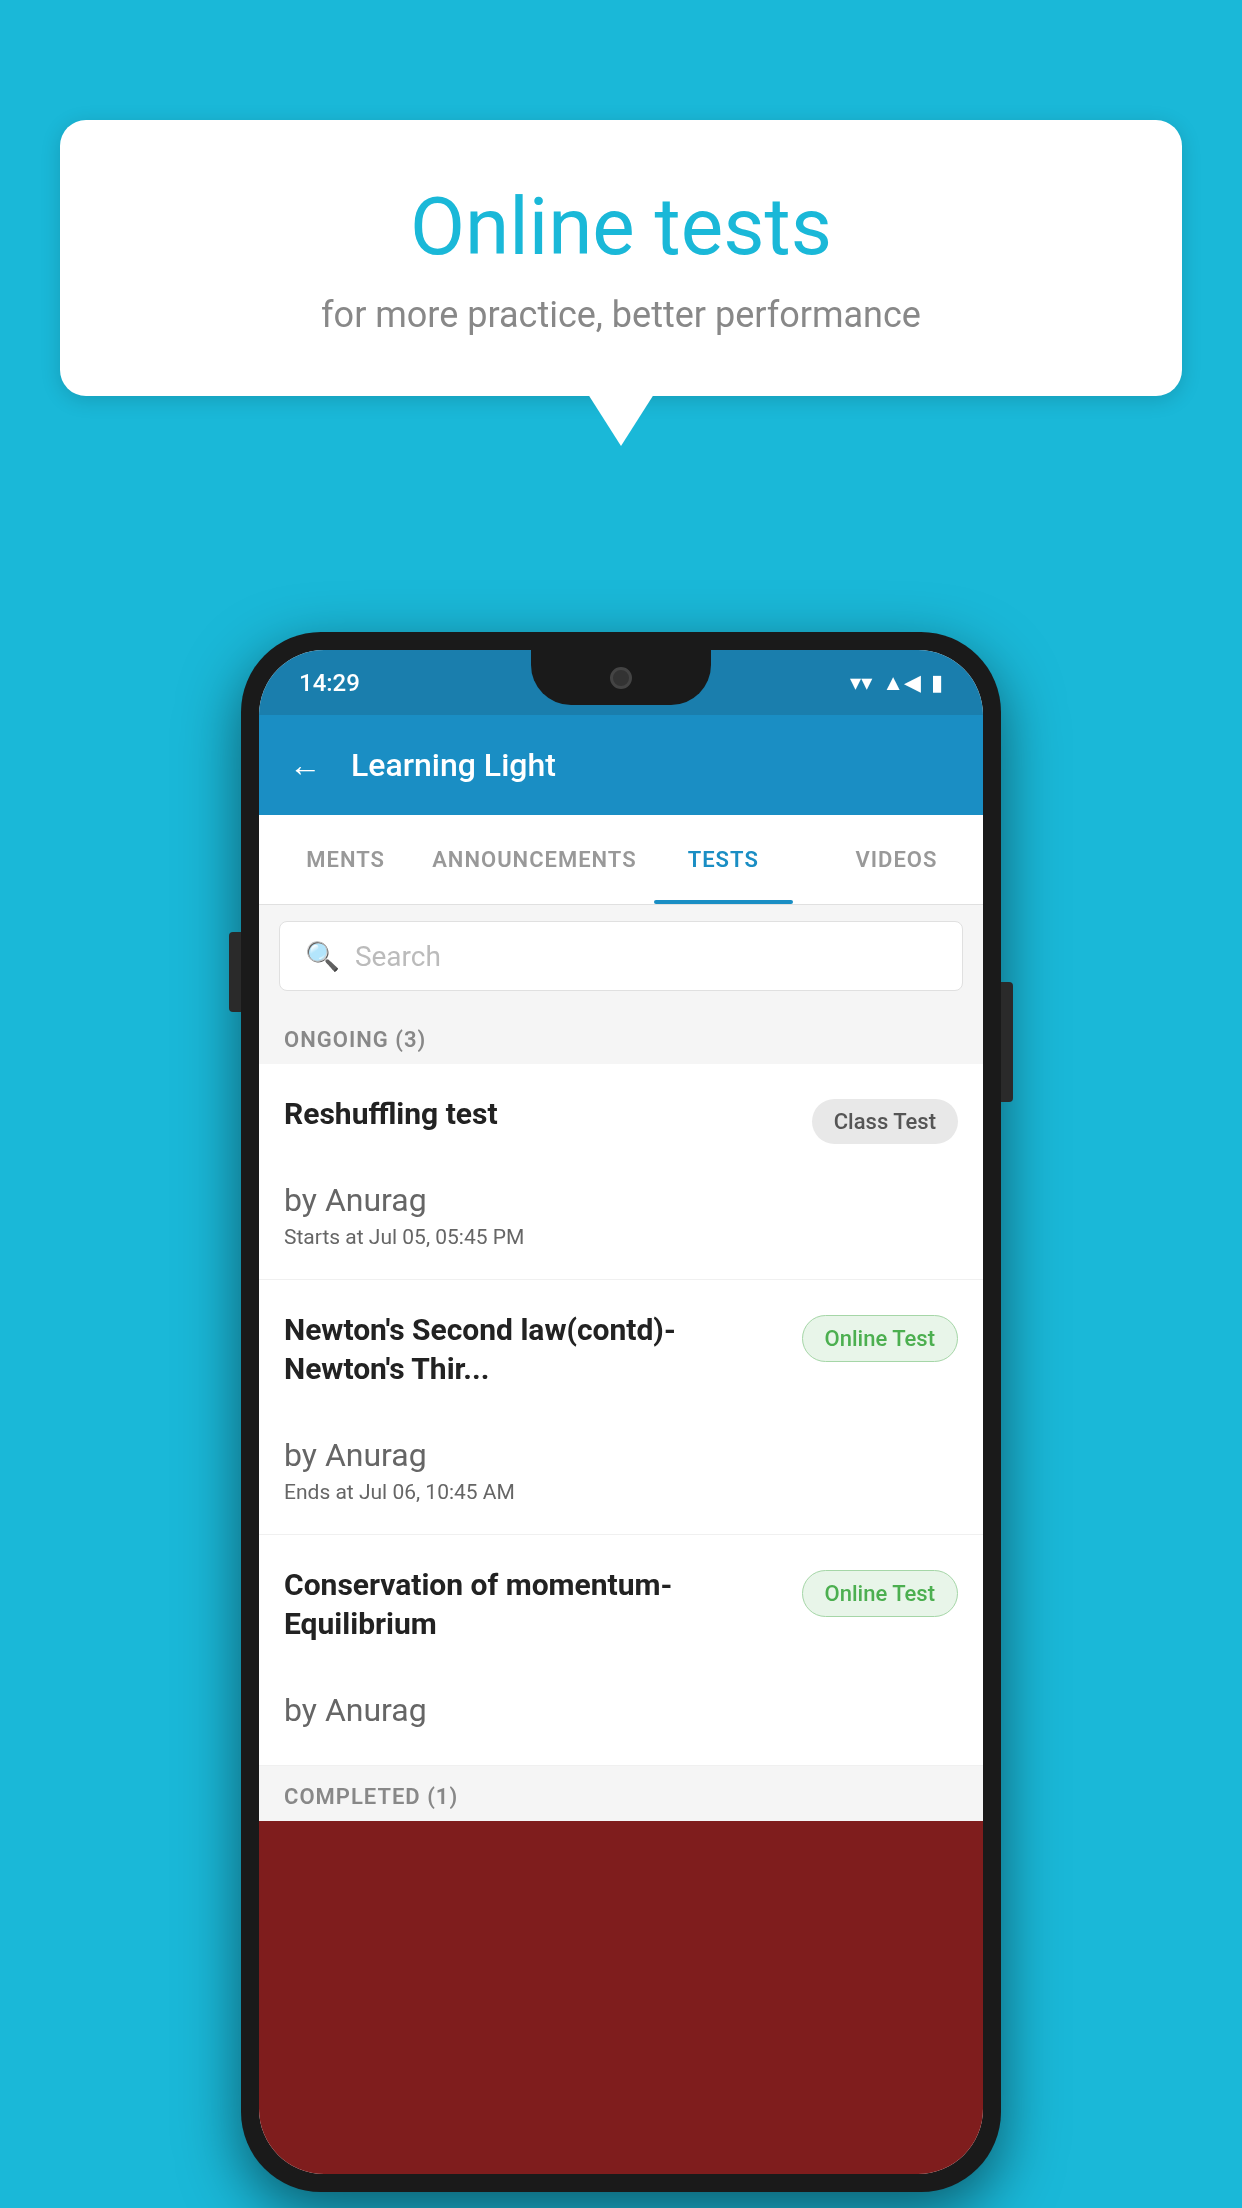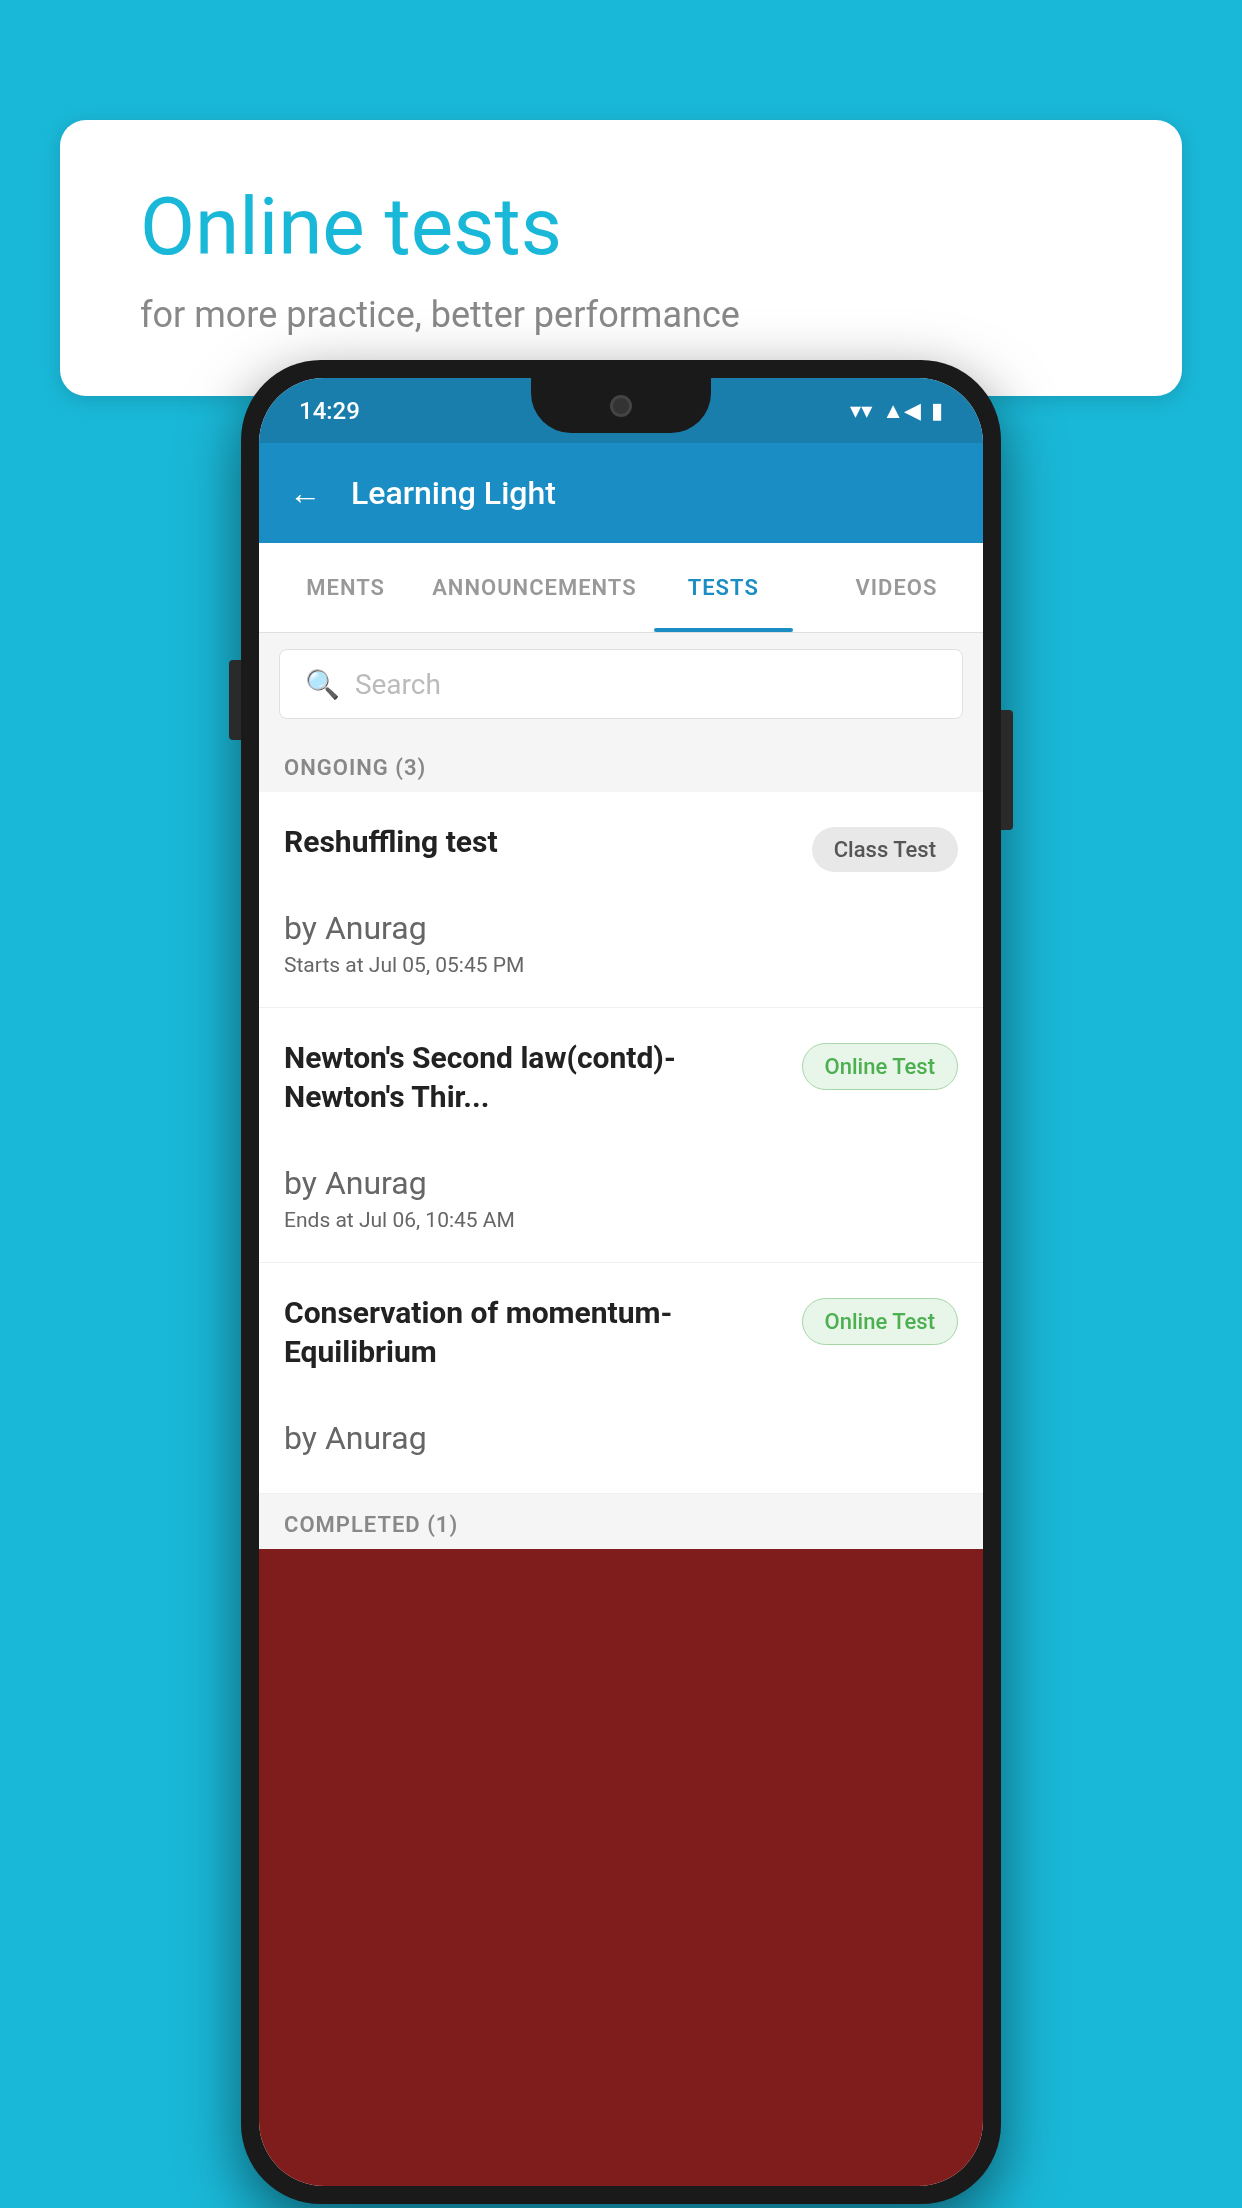"Online tests" .speech-bubble { text-align: left -> center }
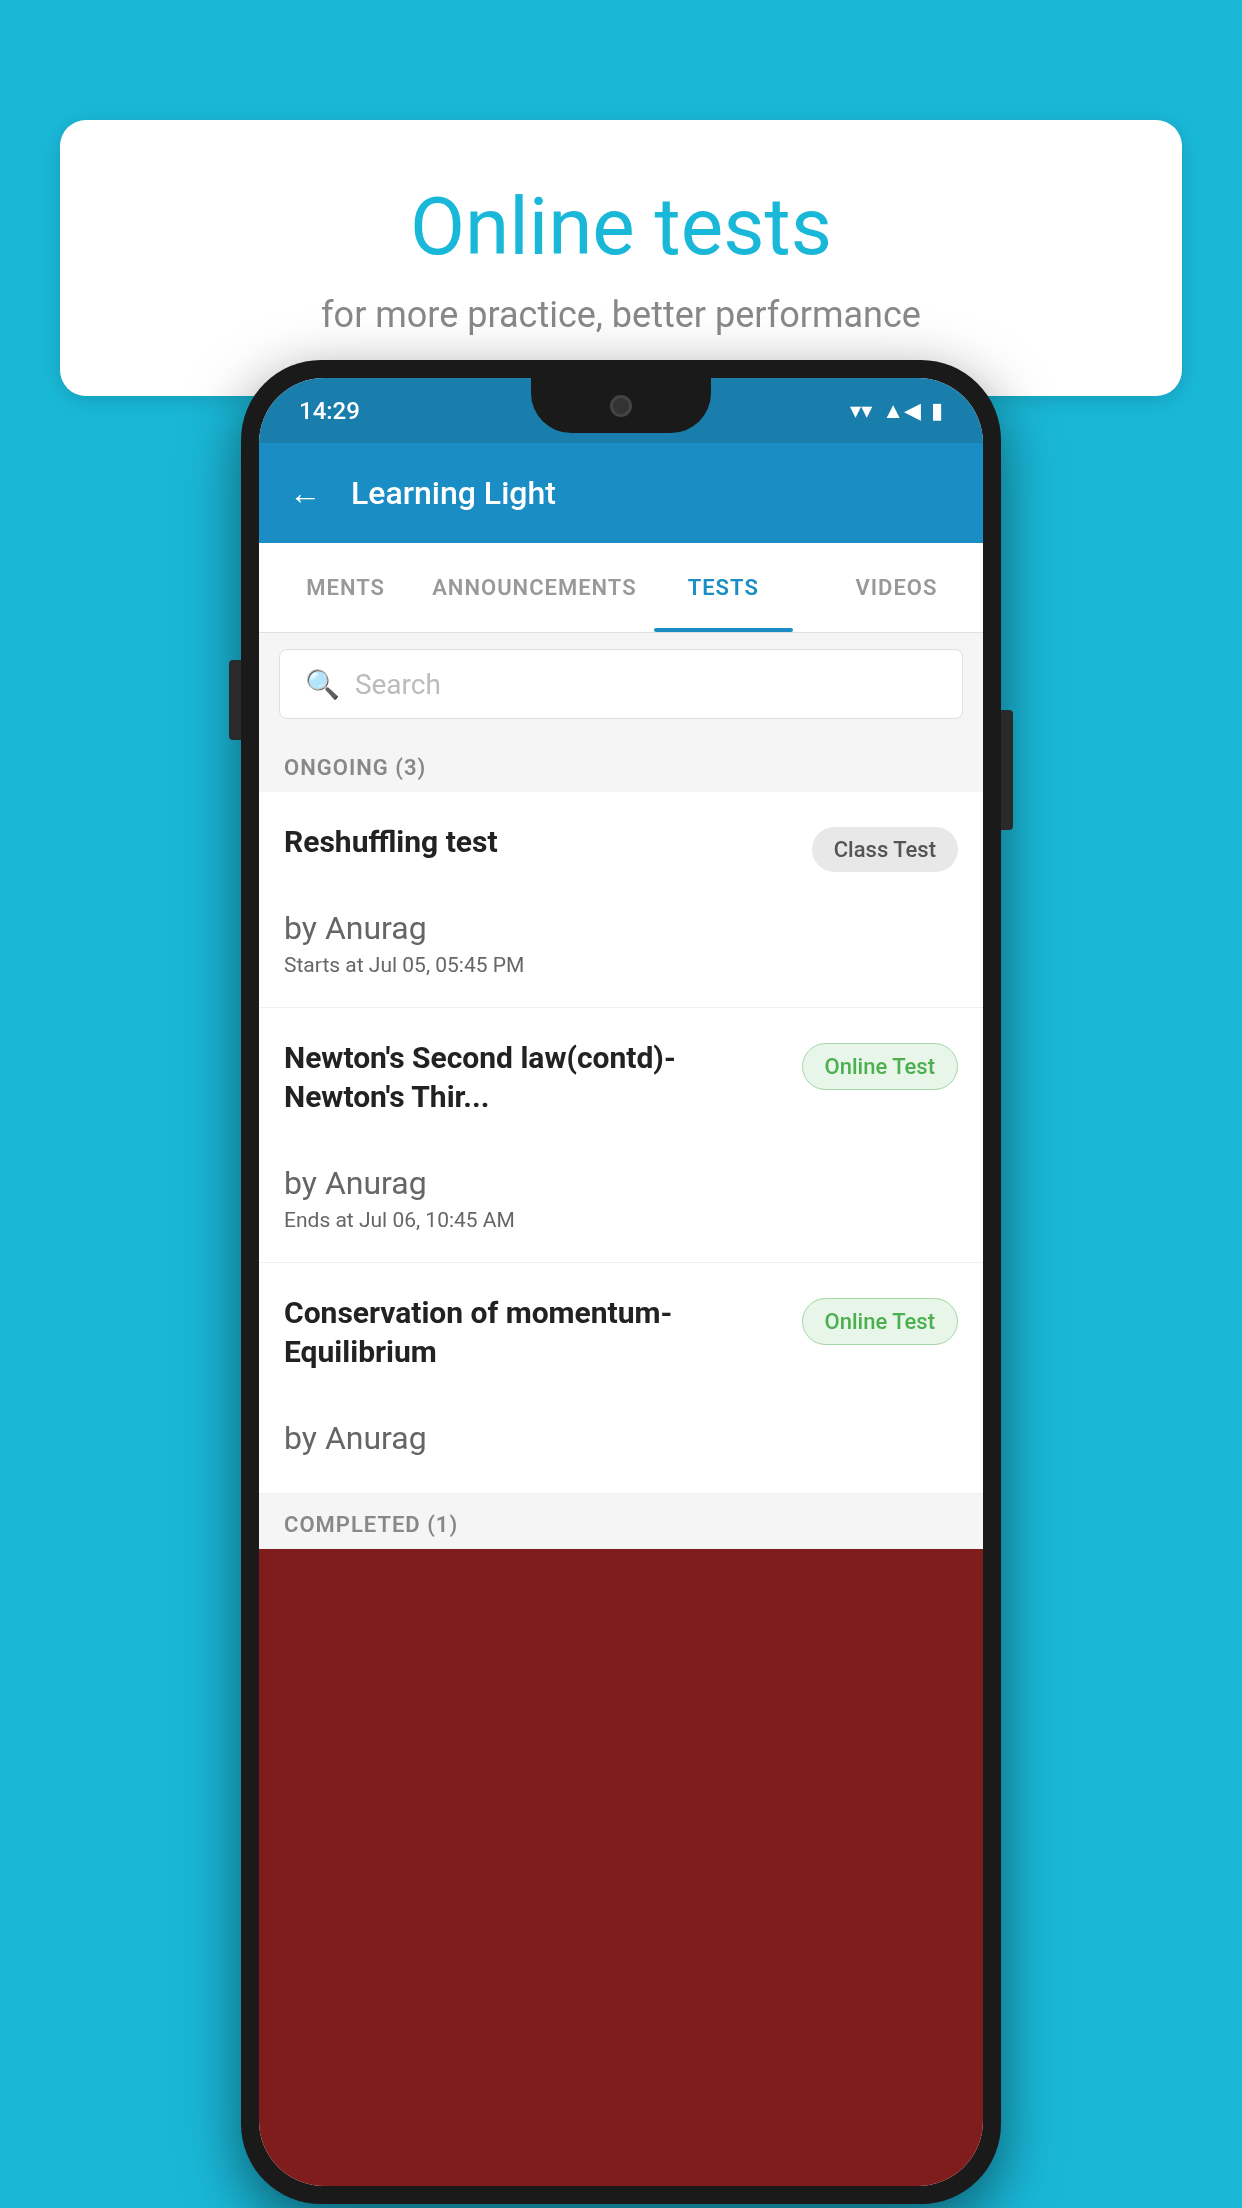"14:29" .phone-wrapper { bottom: 4px -> 16px; height: 1844px -> 1560px }
